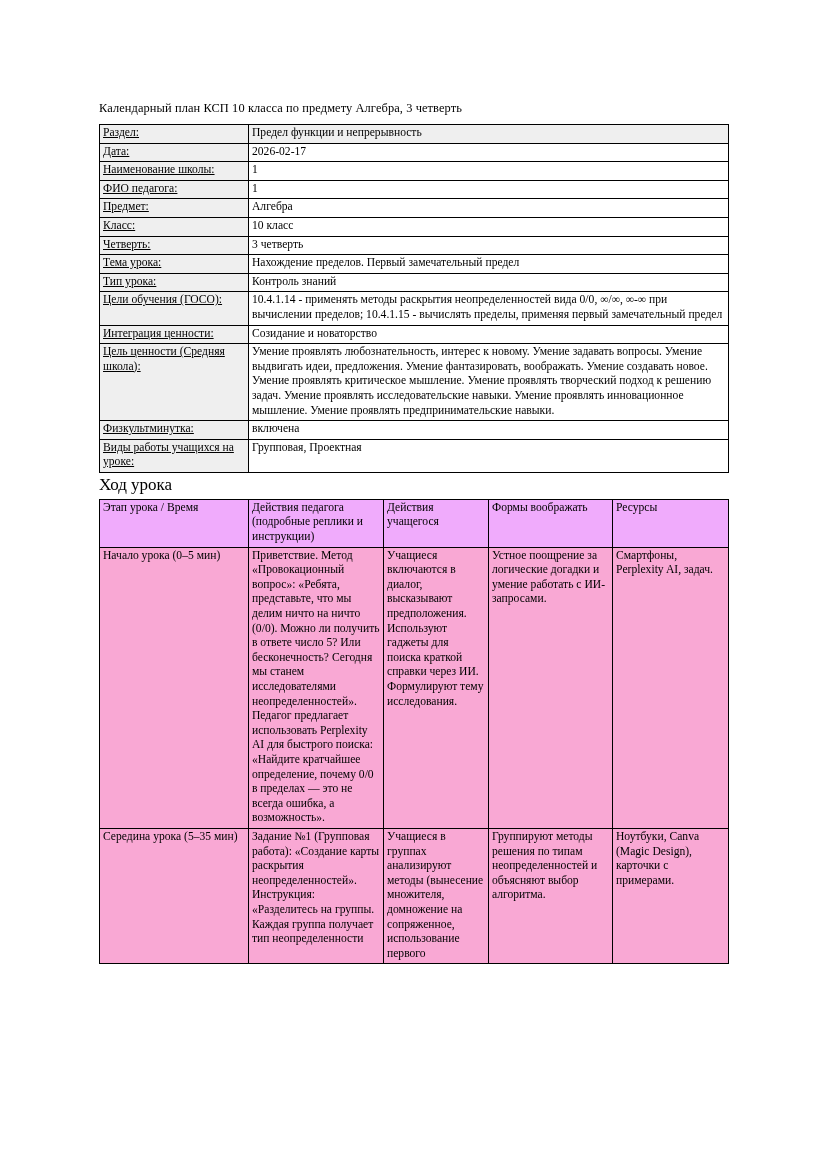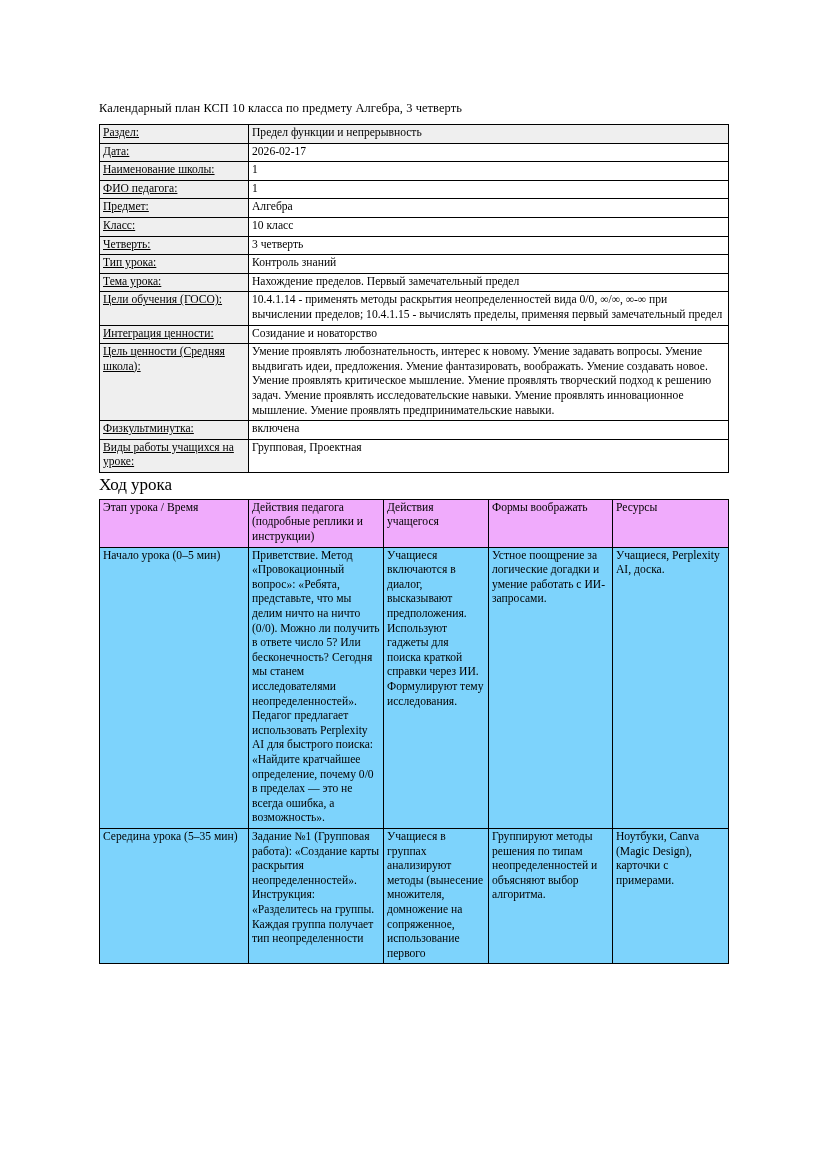"Тип урока:" tr { order: before "Тема урока:" -> after "Тема урока:" }
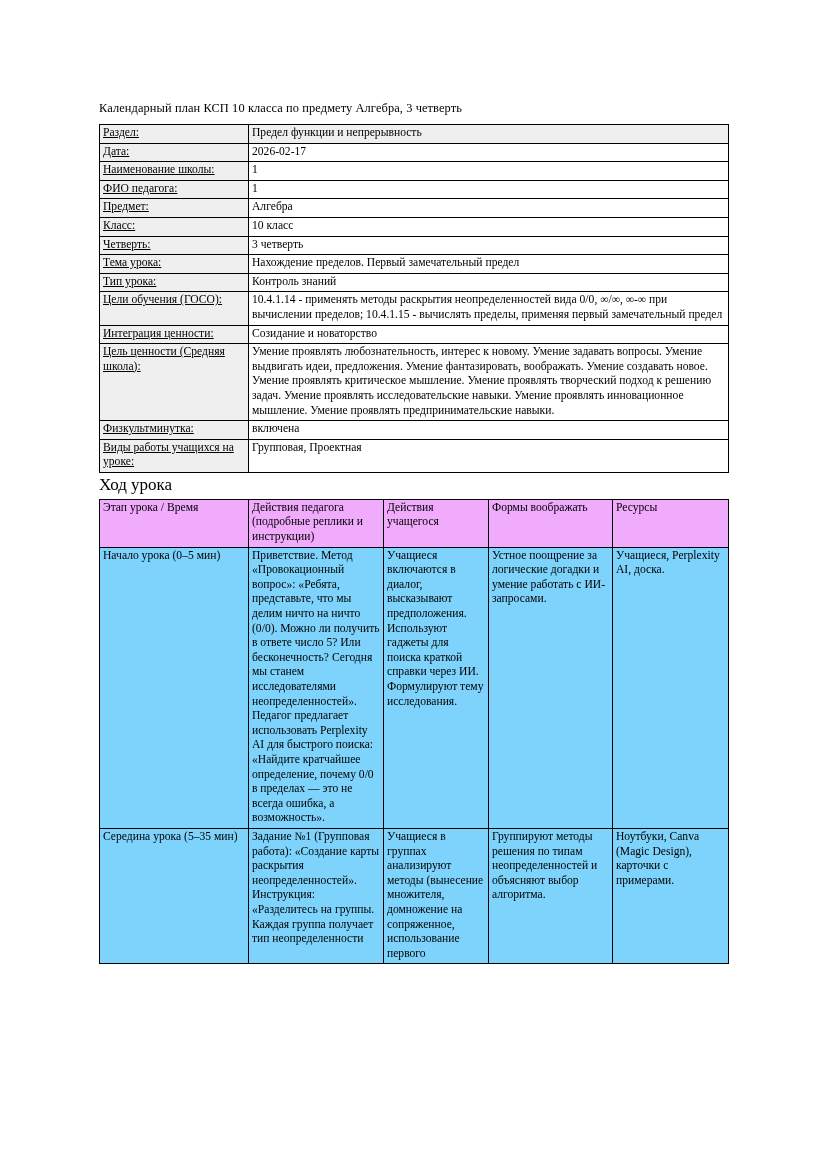"Начало урока (0–5 мин)" .flow-table td.body-cell { background: #7dd3fc -> #f9a8d4 }
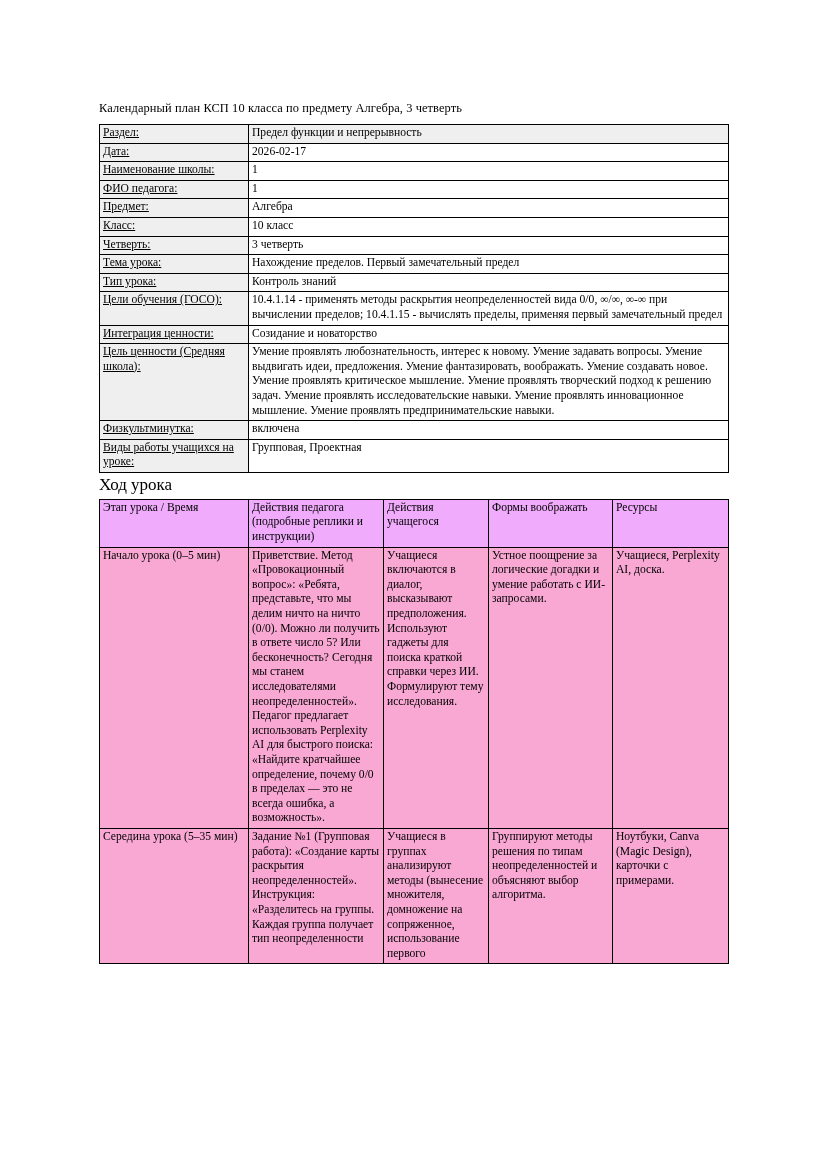"Учащиеся, Perplexity AI, доска." td.body-cell { text: Учащиеся, Perplexity AI, доска -> Смартфоны, Perplexity AI, задач }
